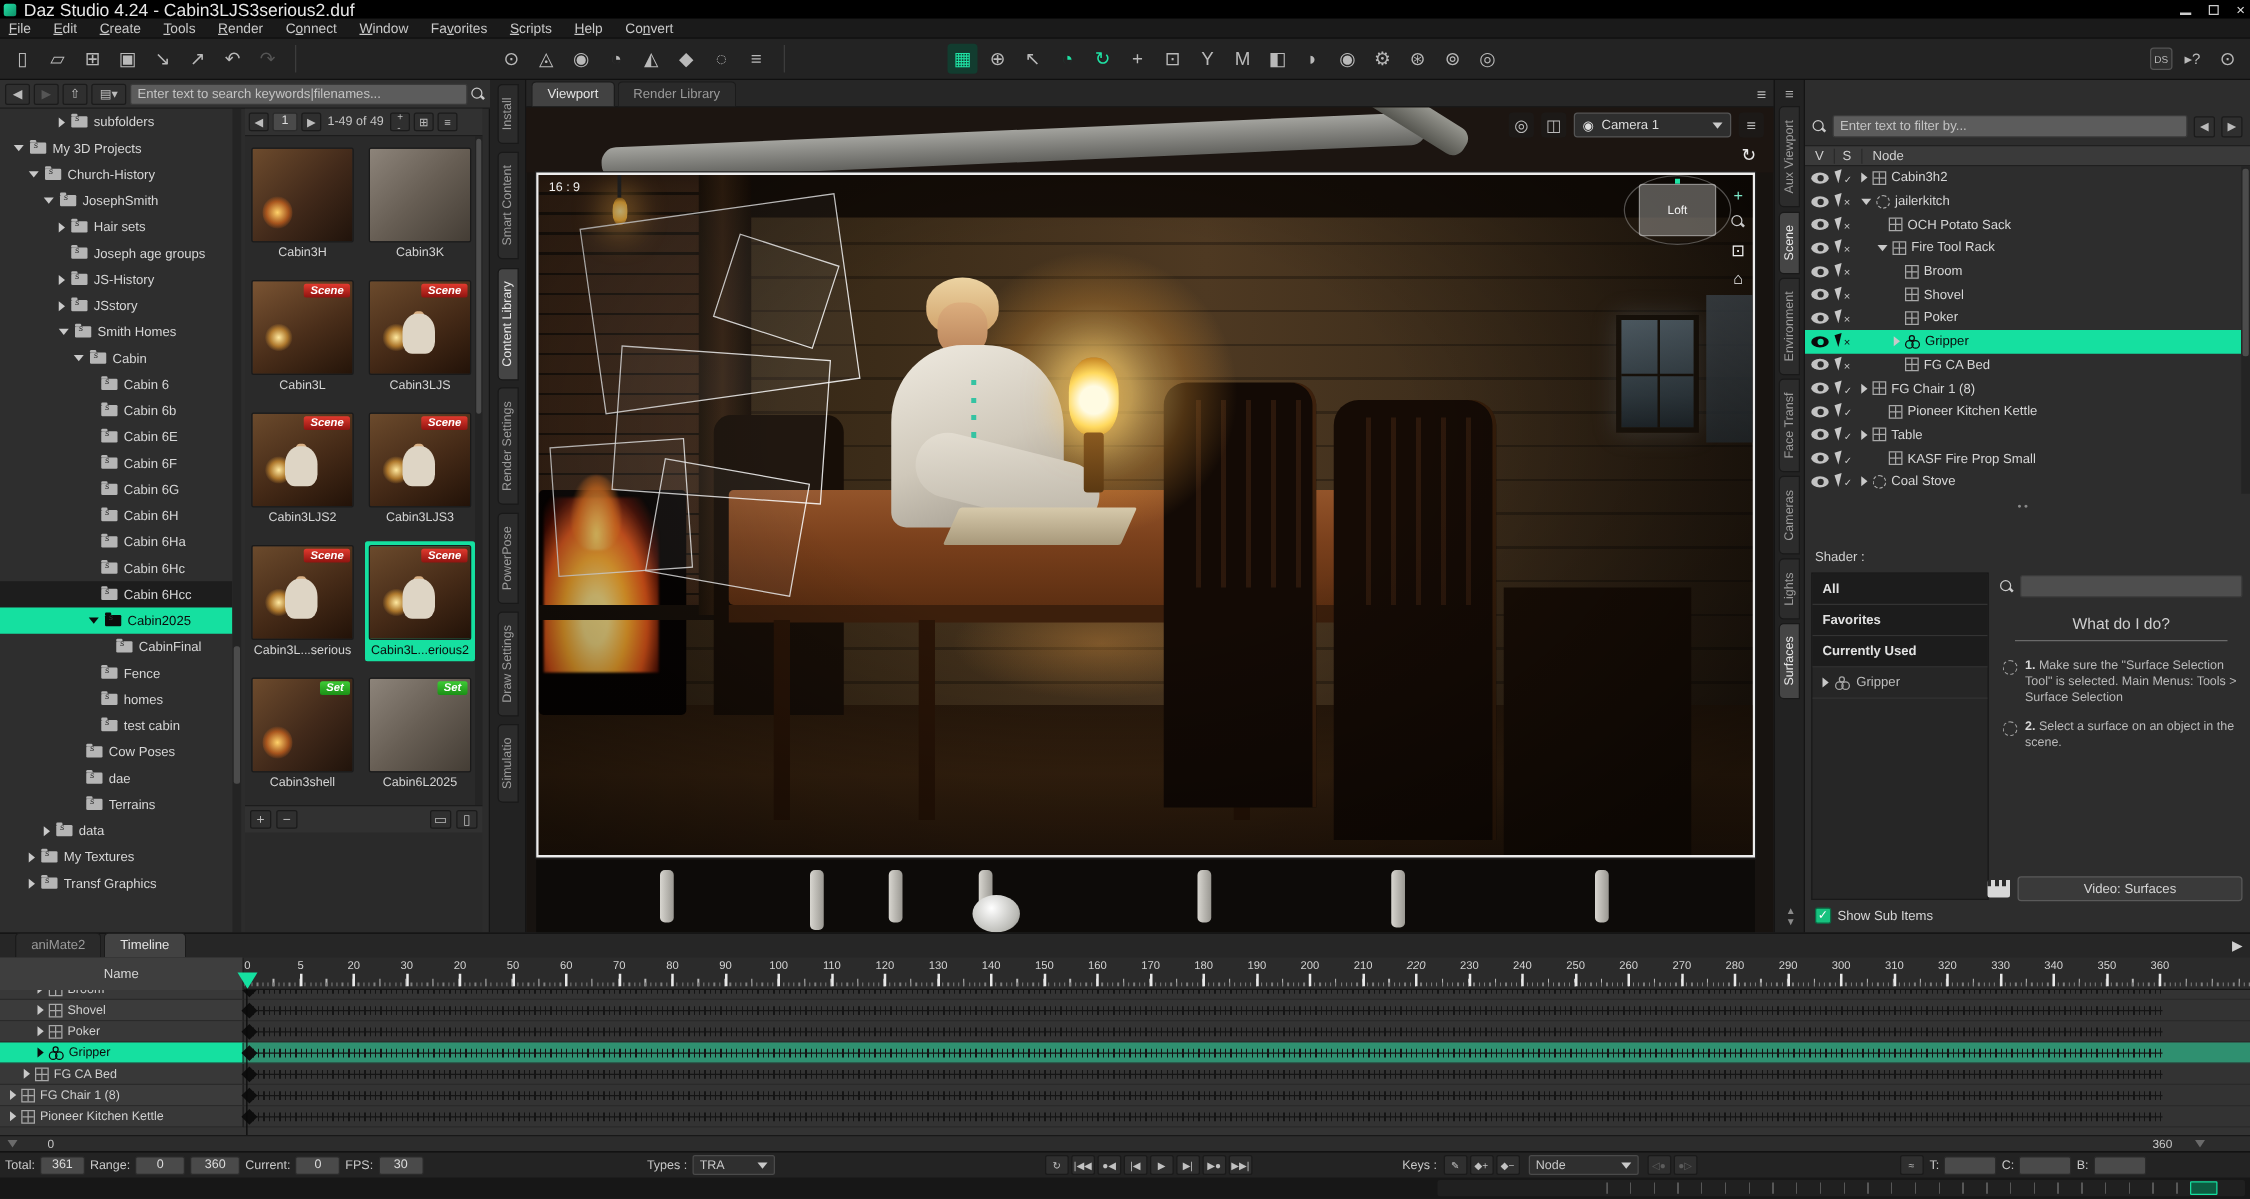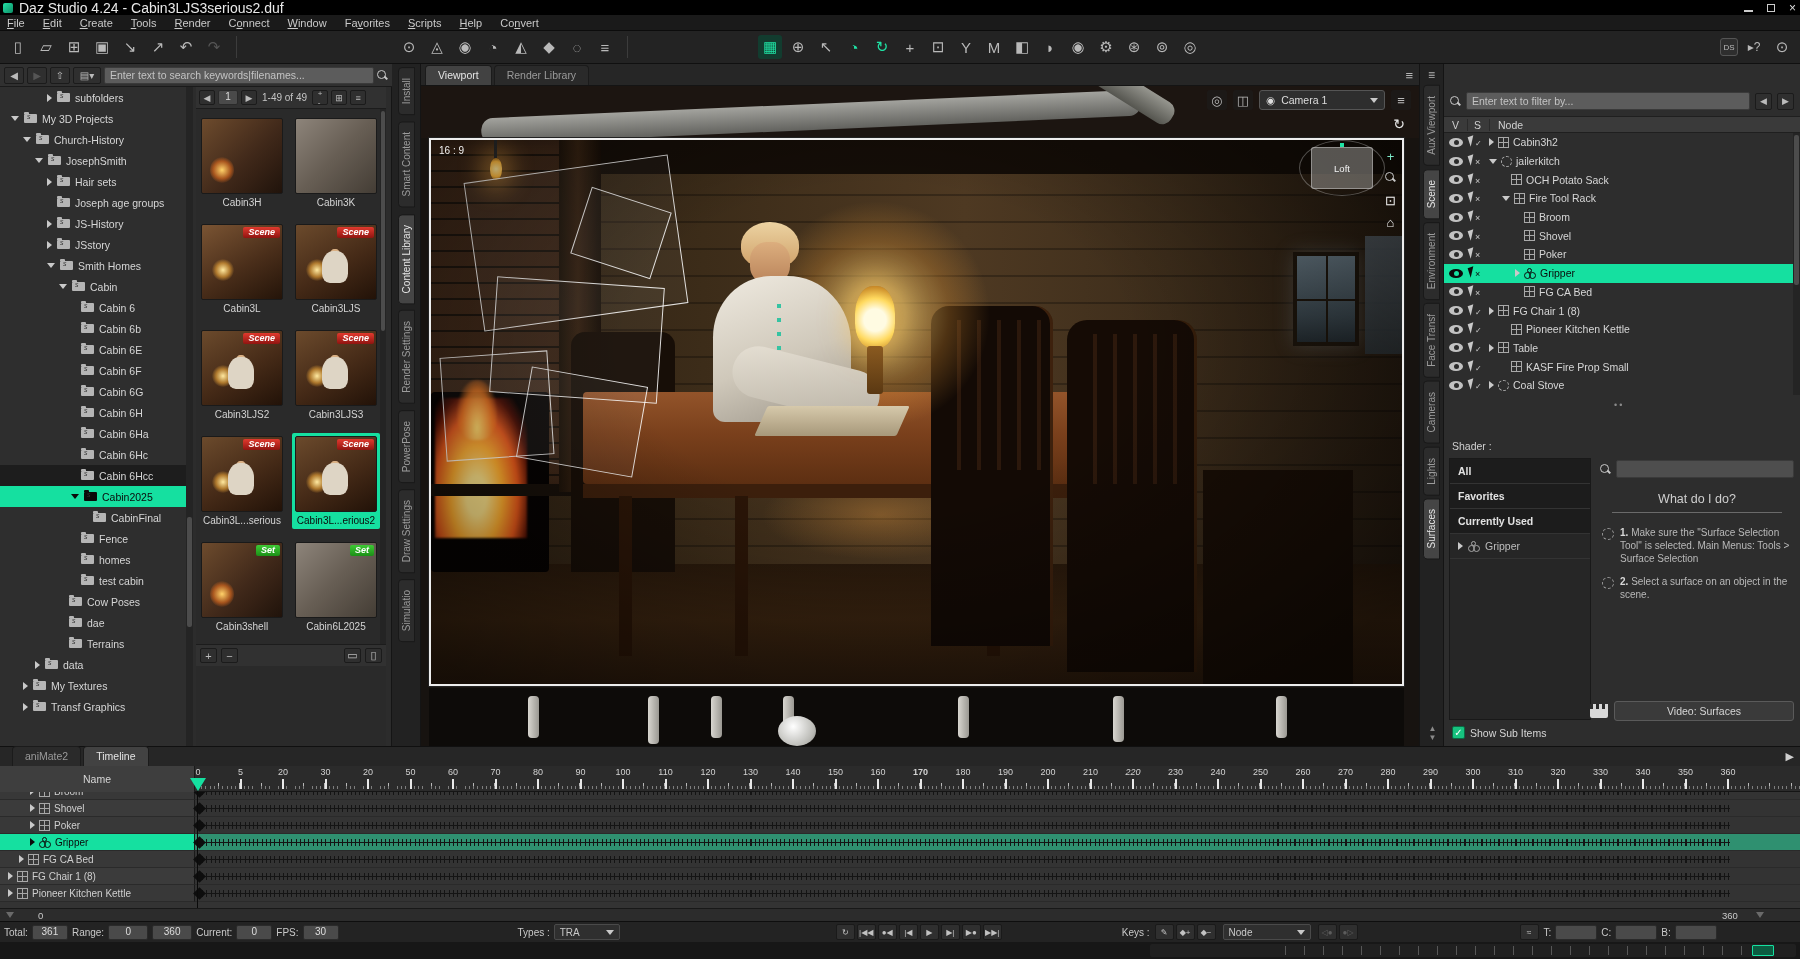"170" span.rlabel { font-weight: bold -> none }
